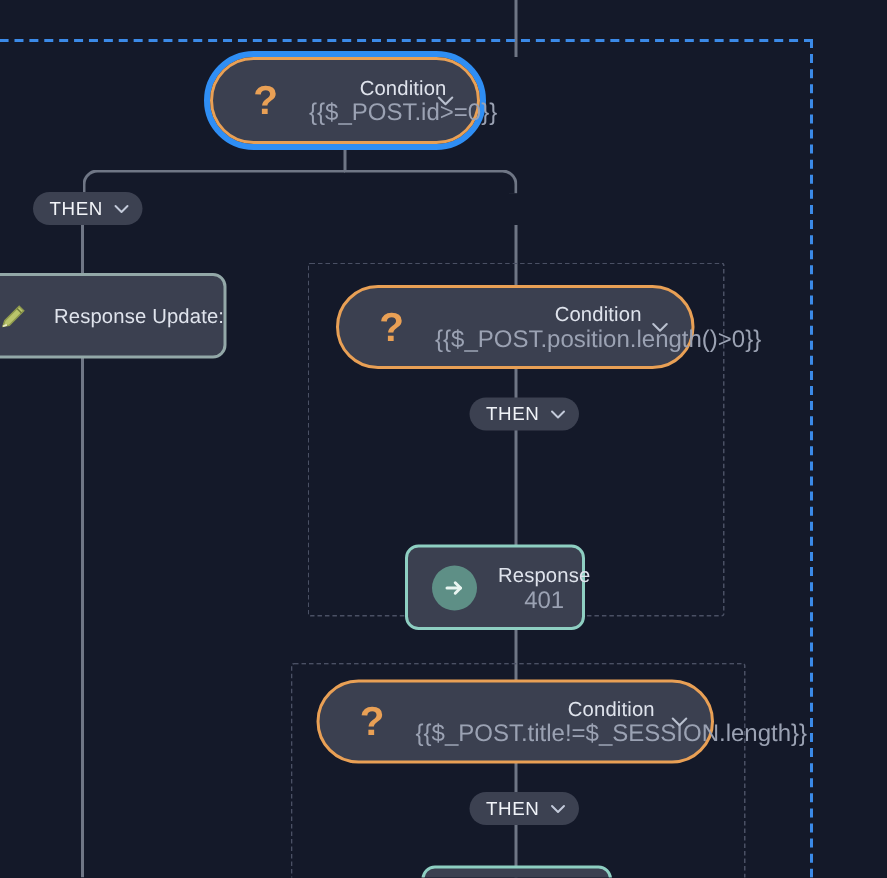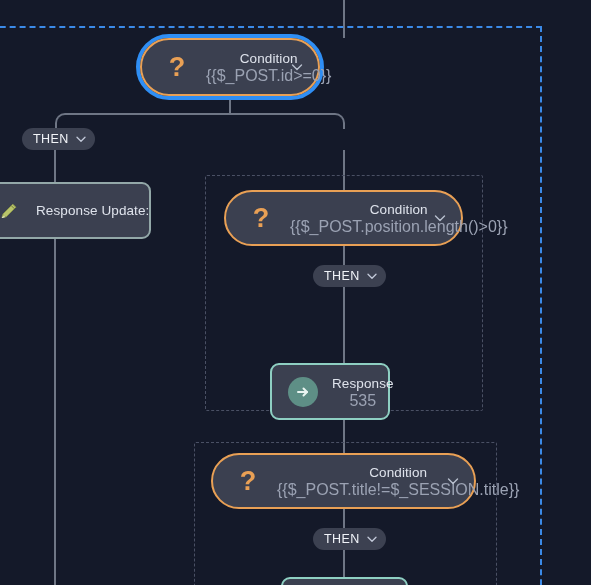"535" span.node-sub { text: 535 -> 401 }
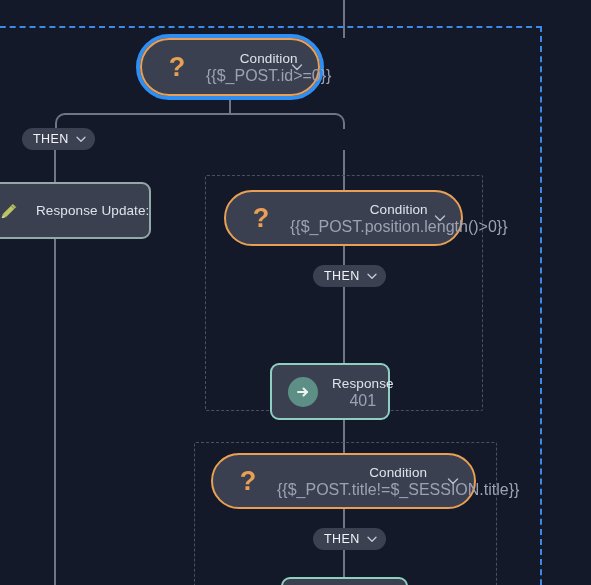"{{$_POST.title!=$_SESSION.title}}" span.node-sub { text: SESSION.title -> SESSION.length }
